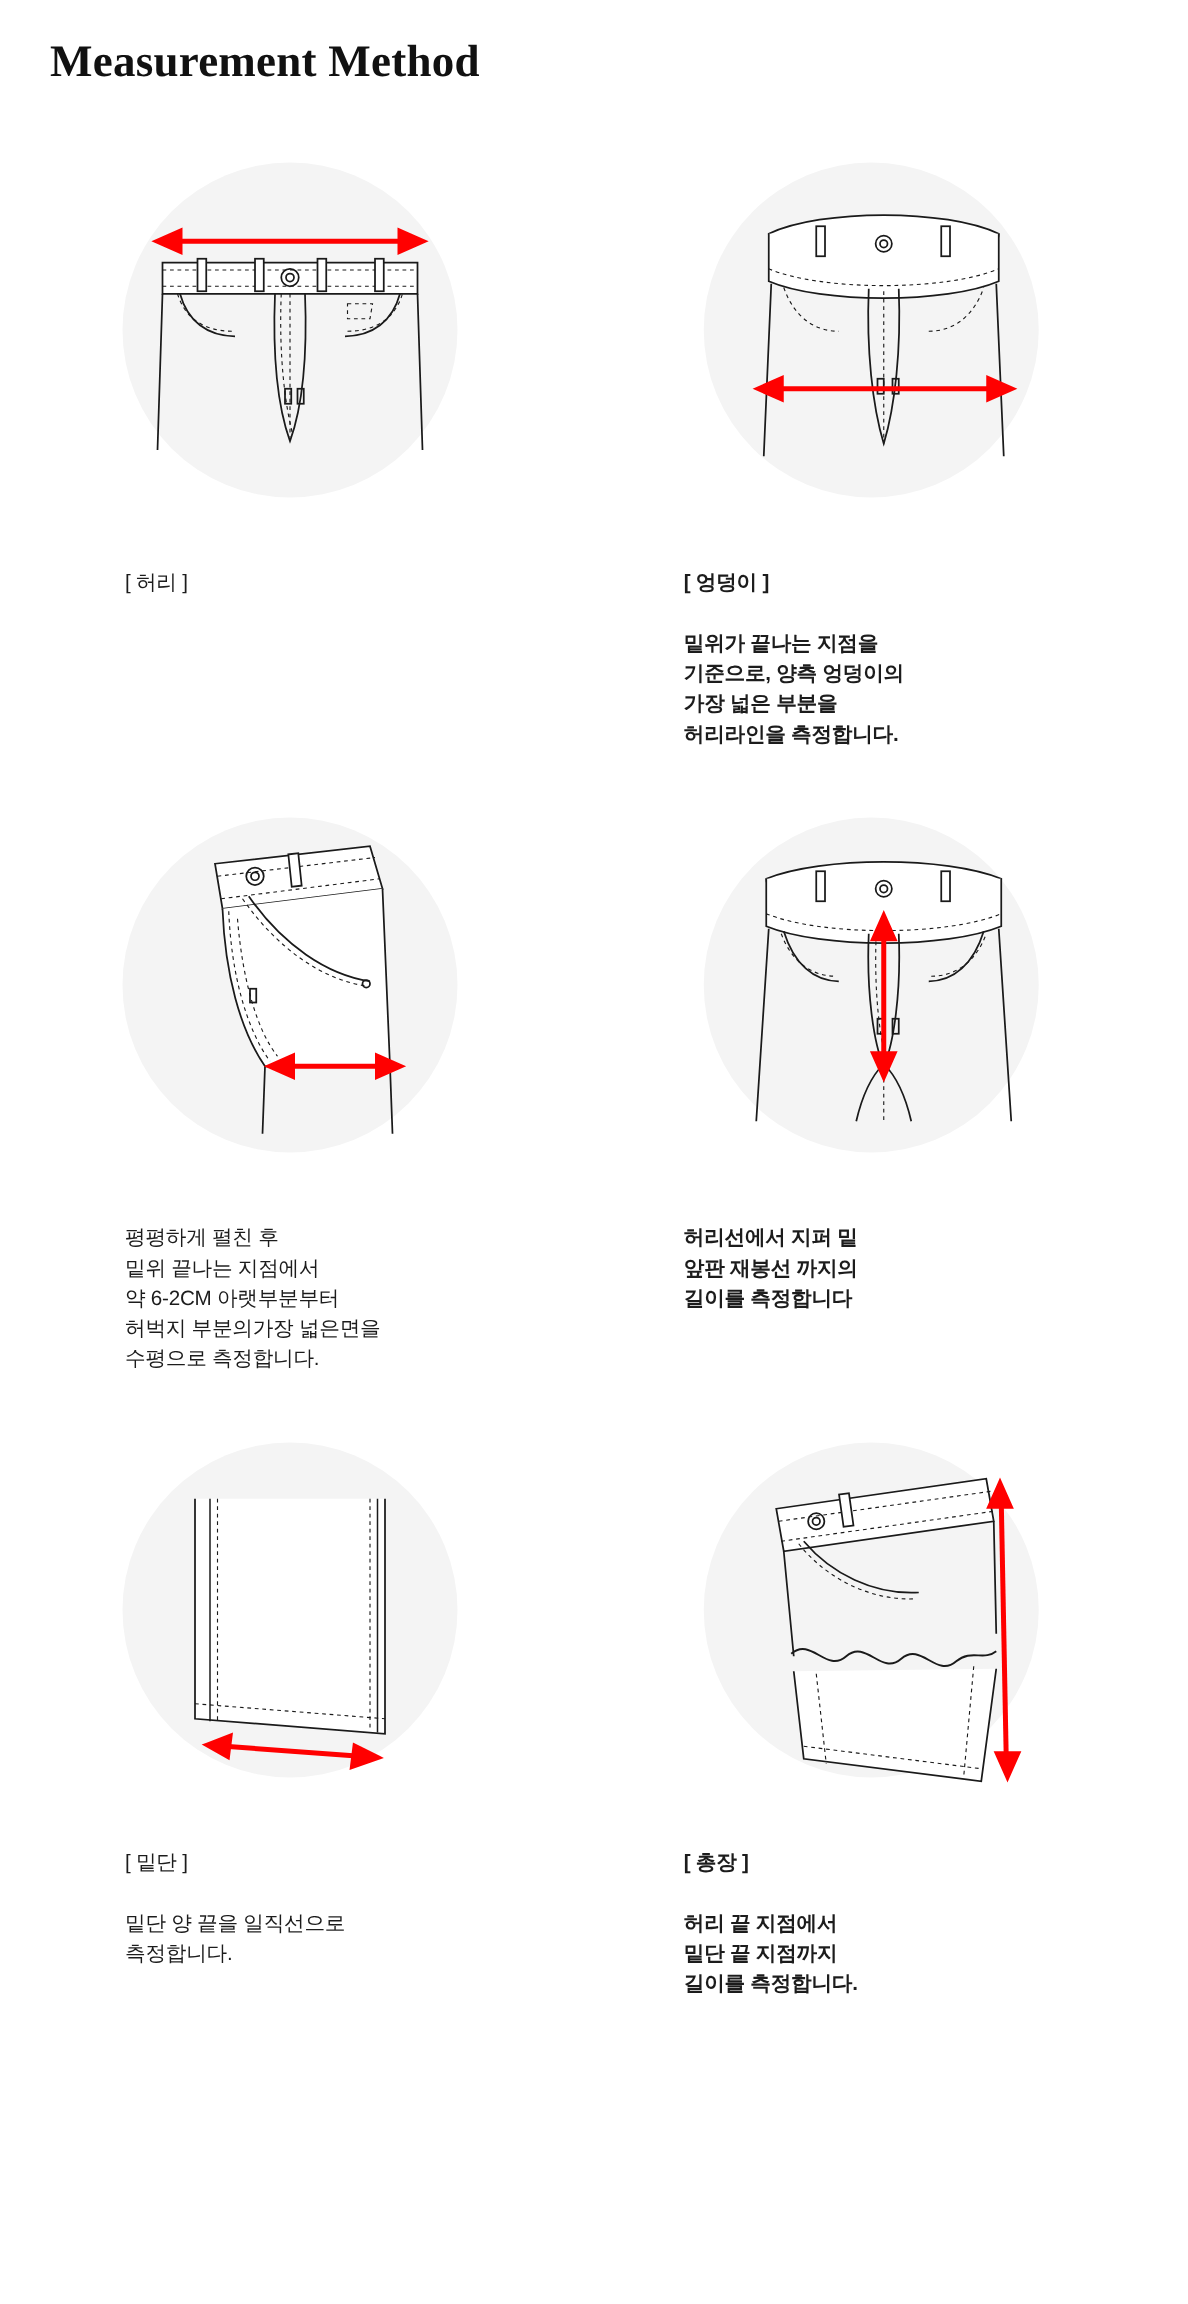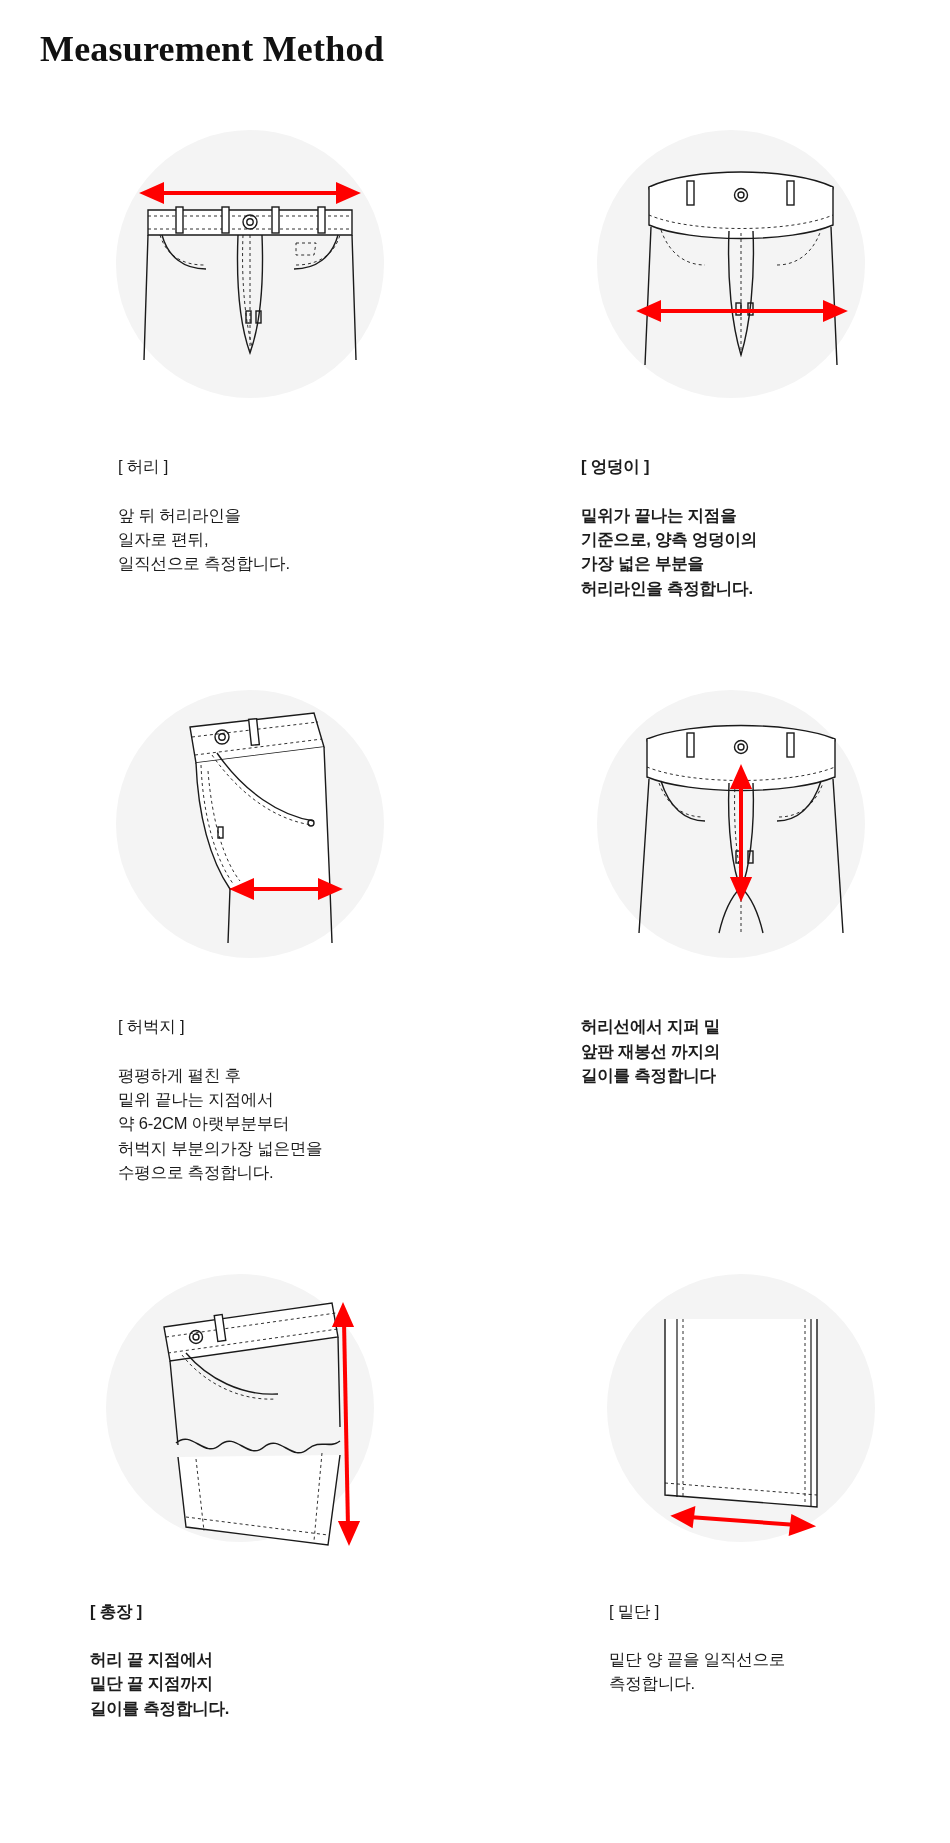"[ 허리 ]" .grid { gap: 36px -> none; padding-left: 22px -> 4px }
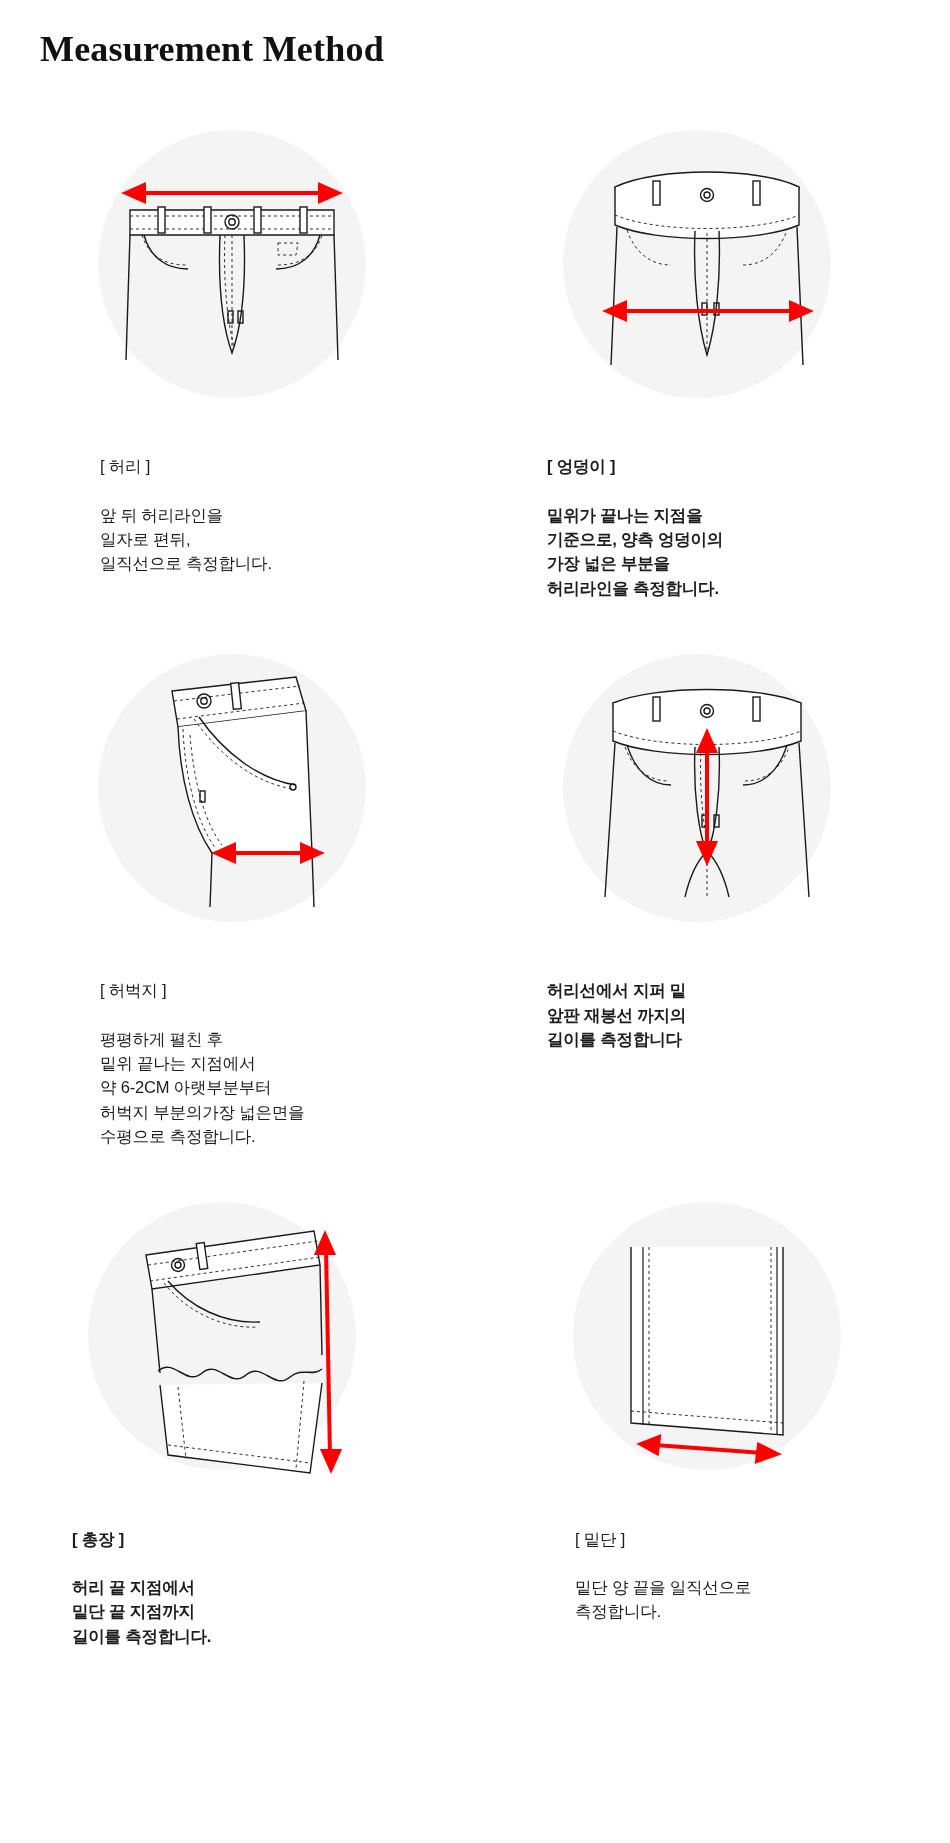"앞 뒤 허리라인을" span.body { html: <span>앞 뒤 허리라인을 일자로 편뒤, 일직선으로 측정합니다.</span> -> none }
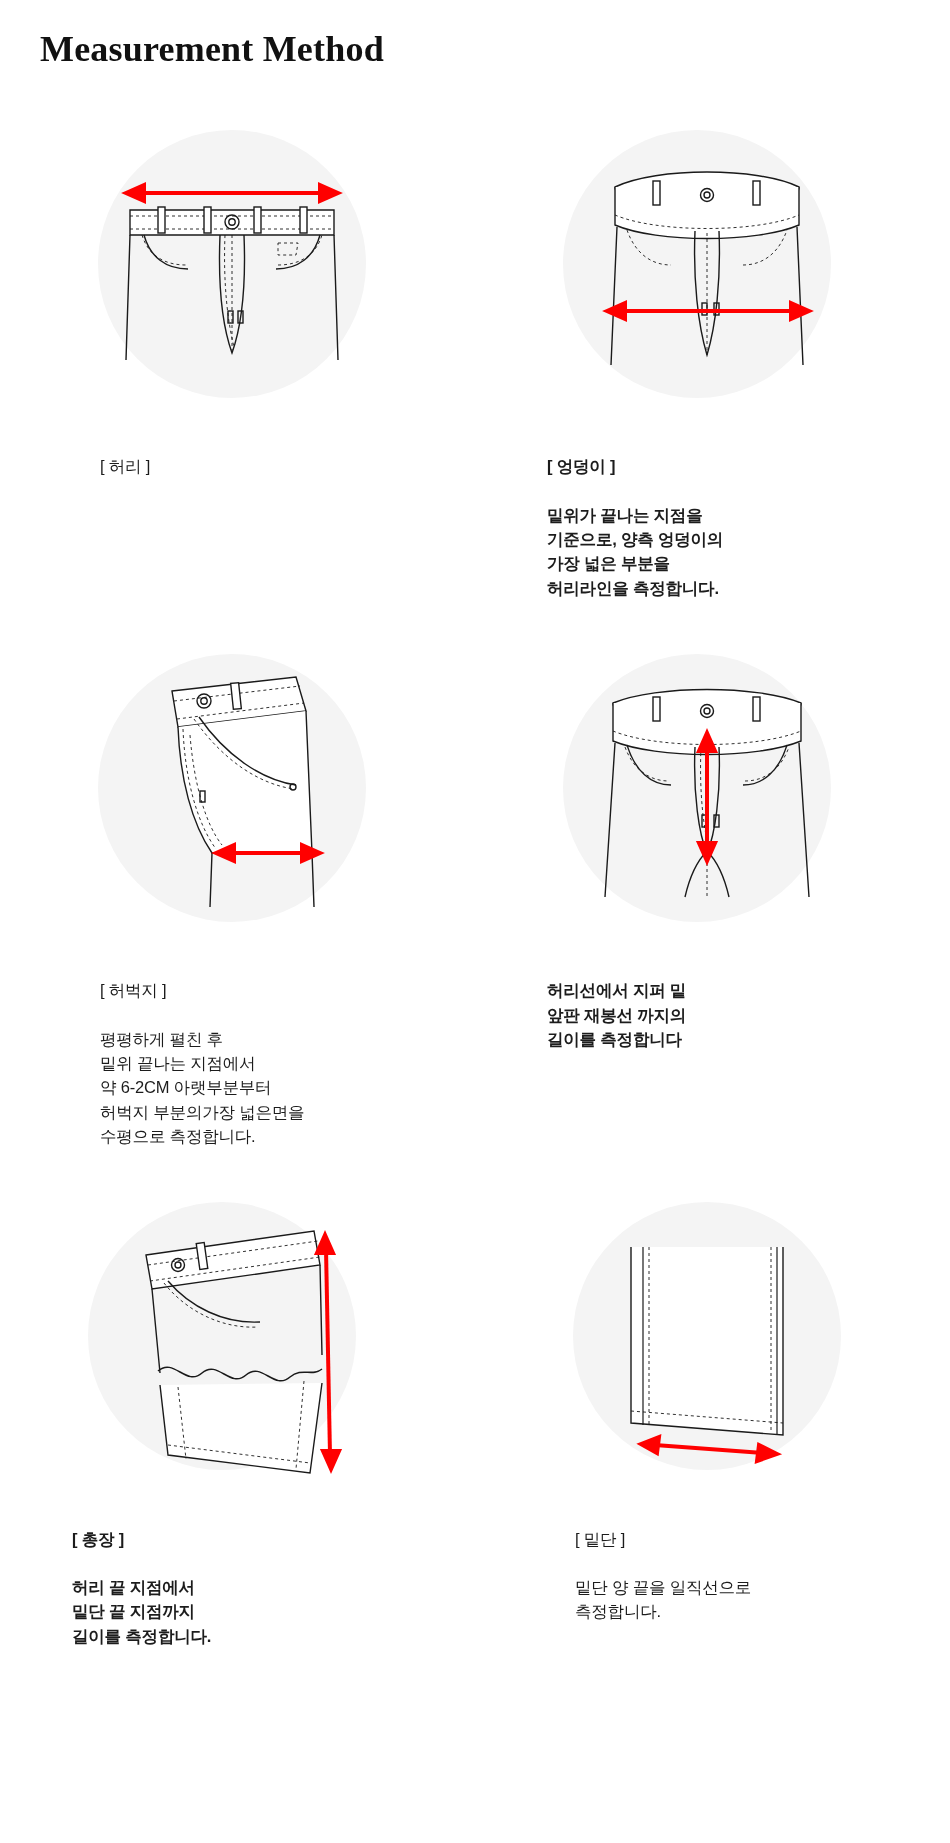"[ 허벅지 ]" span.label { html: <span>[ 허벅지 ]</span> -> none }
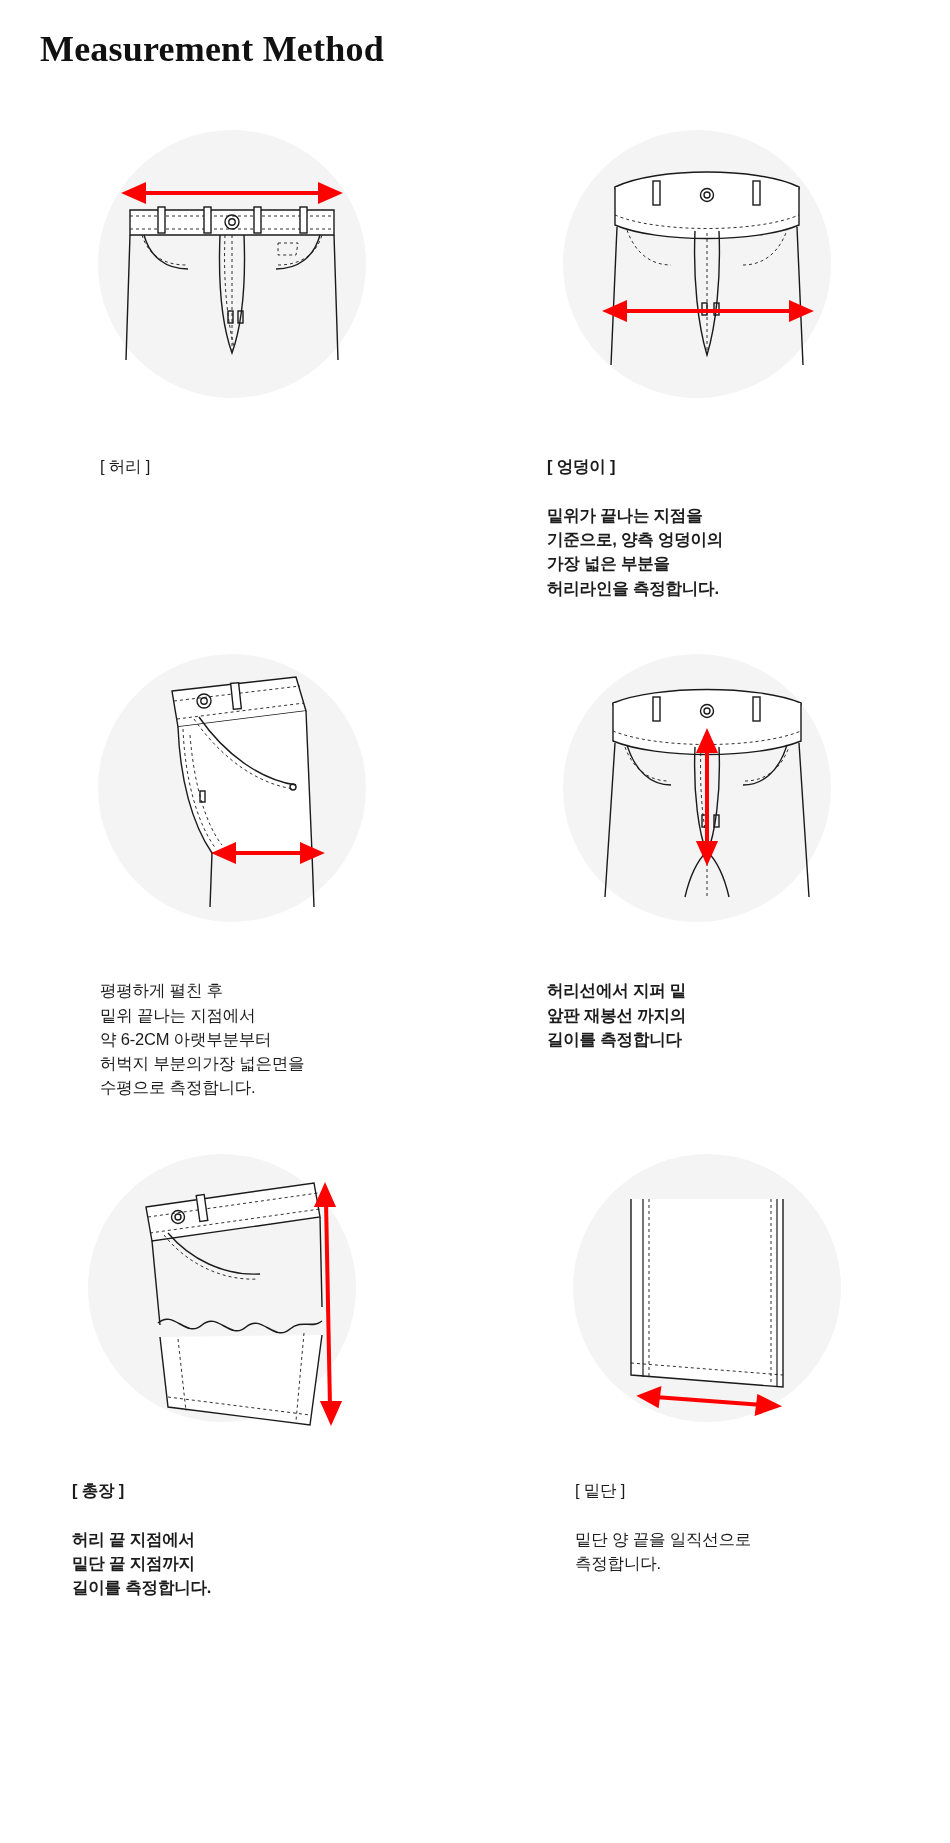"[ 총장 ]" div.cell { order: before "[ 밑단 ]" -> after "[ 밑단 ]" }
